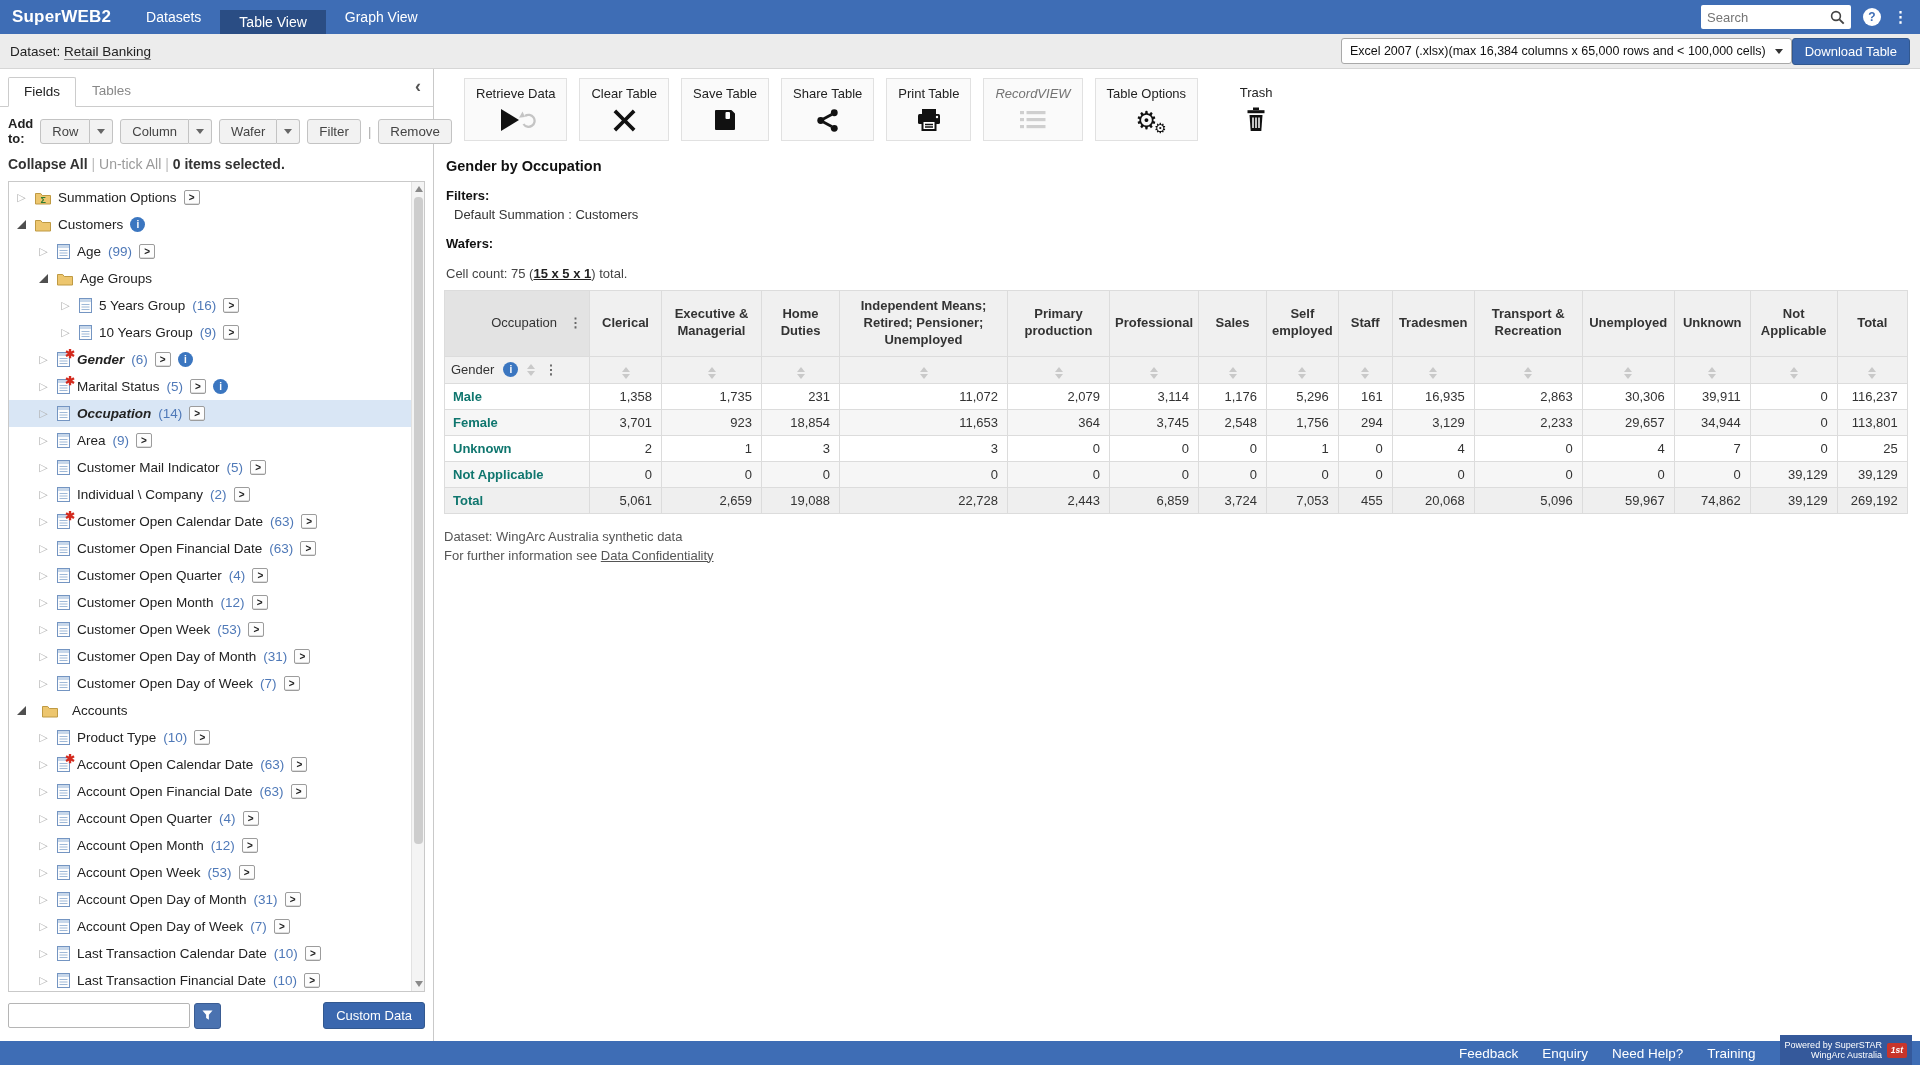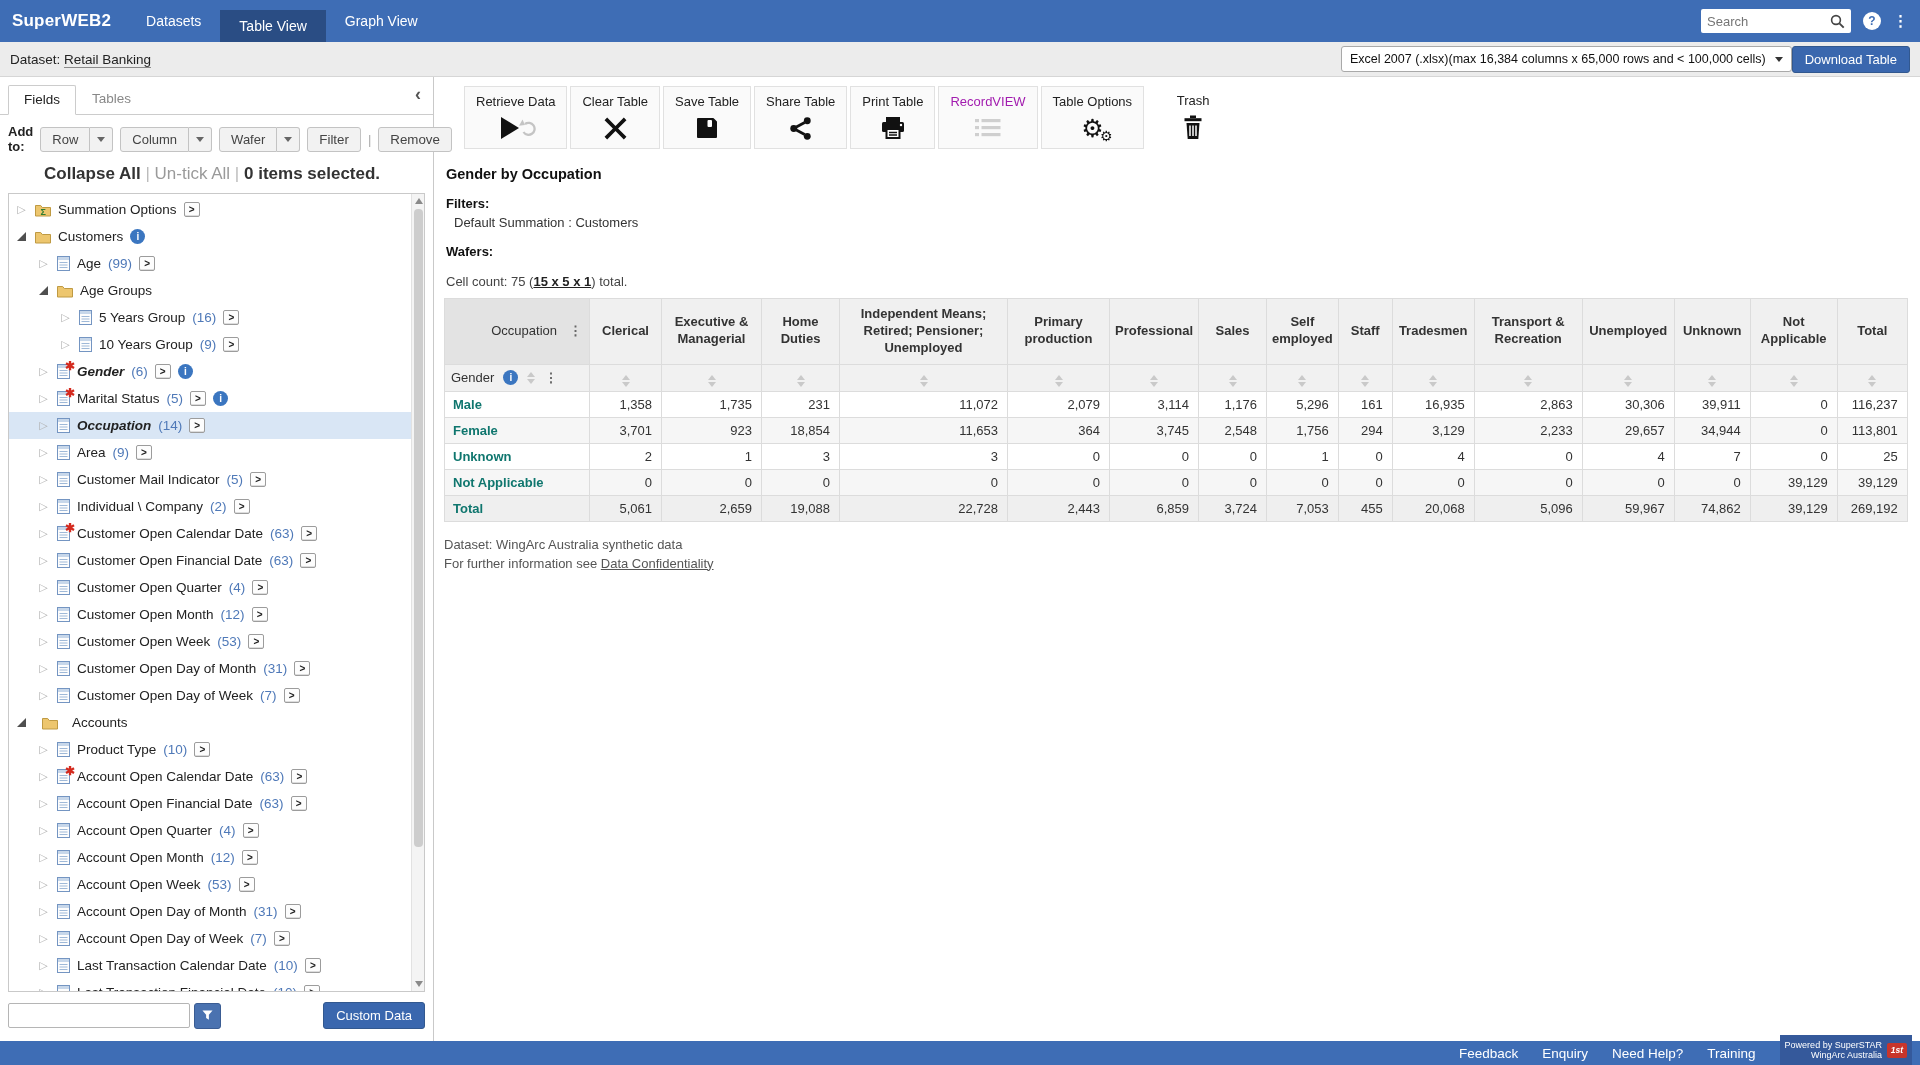"SuperWEB2" .topnav { height: 42px -> 34px }
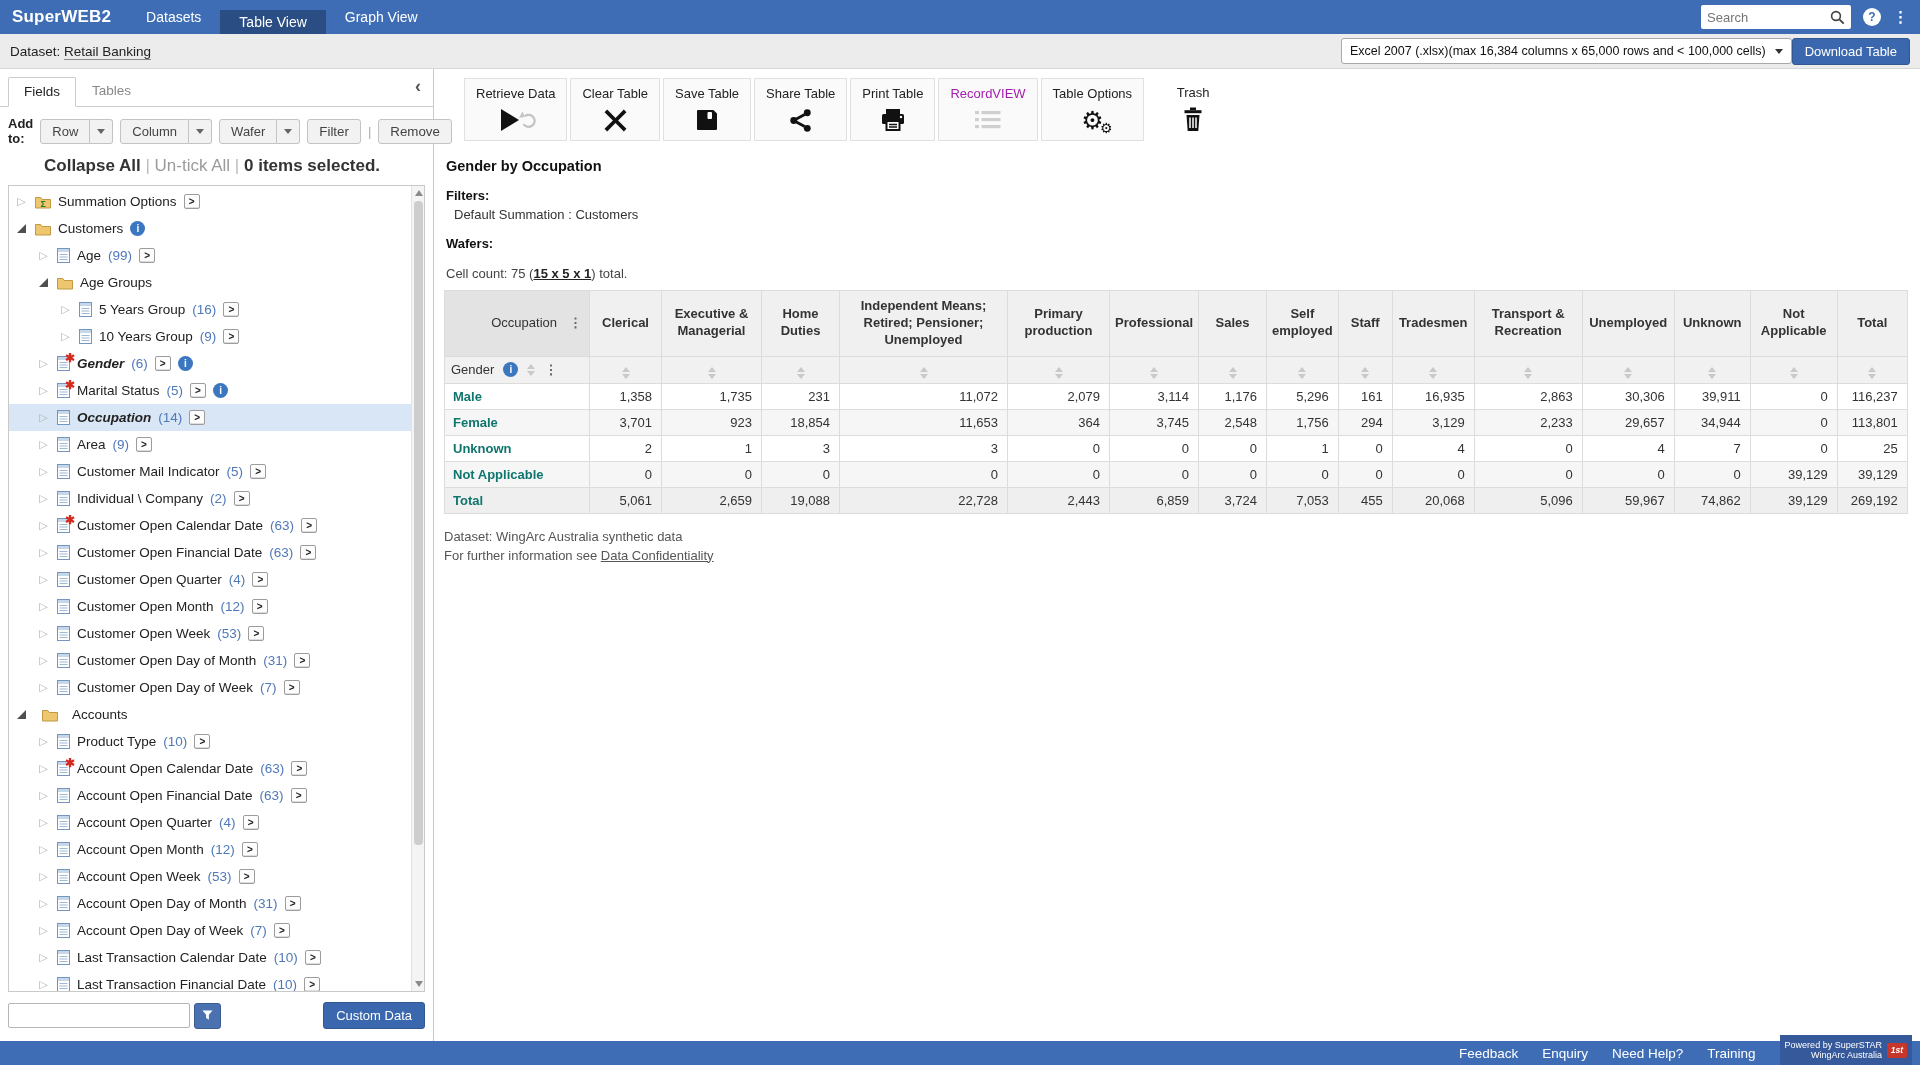"Retrieve Data" .toolbar { gap: 3px -> 12px }
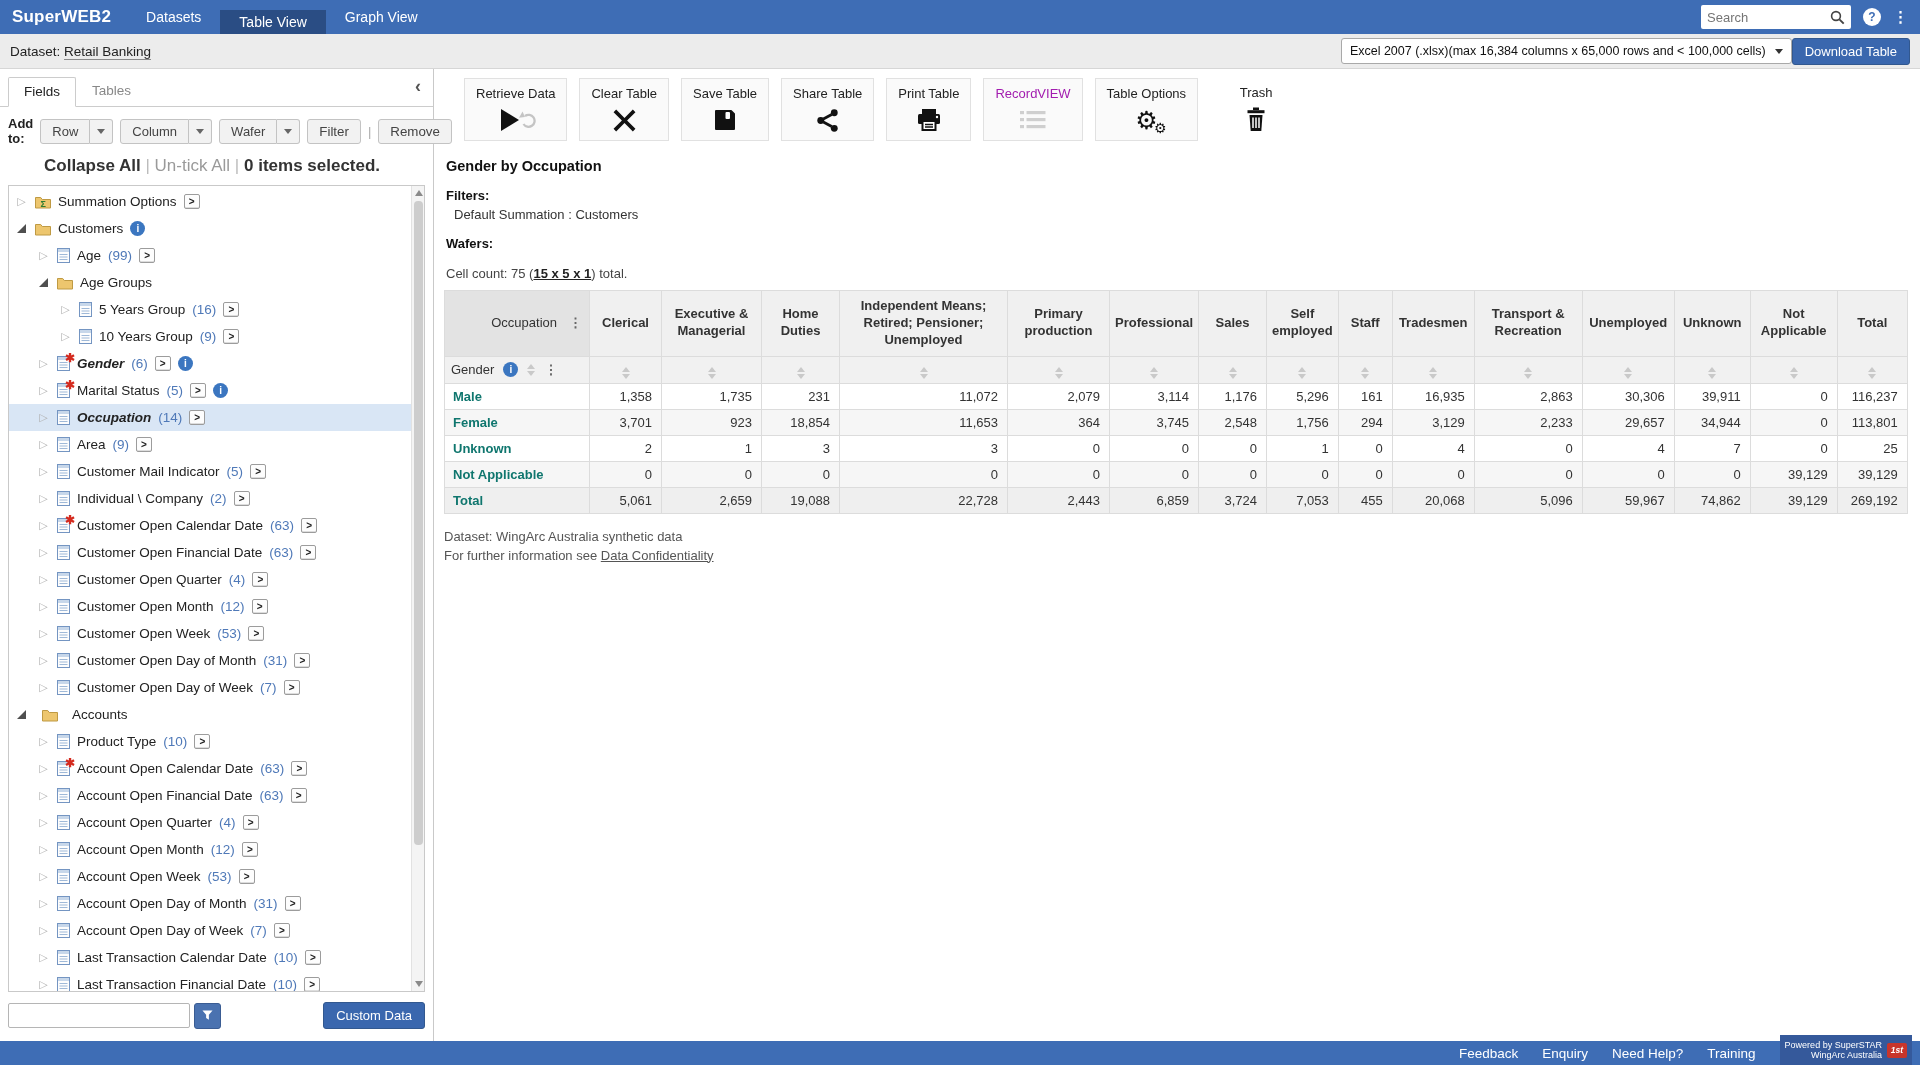"RecordVIEW" .tbtn.disabled { color: #a21caf -> #737373; font-style: none -> italic }
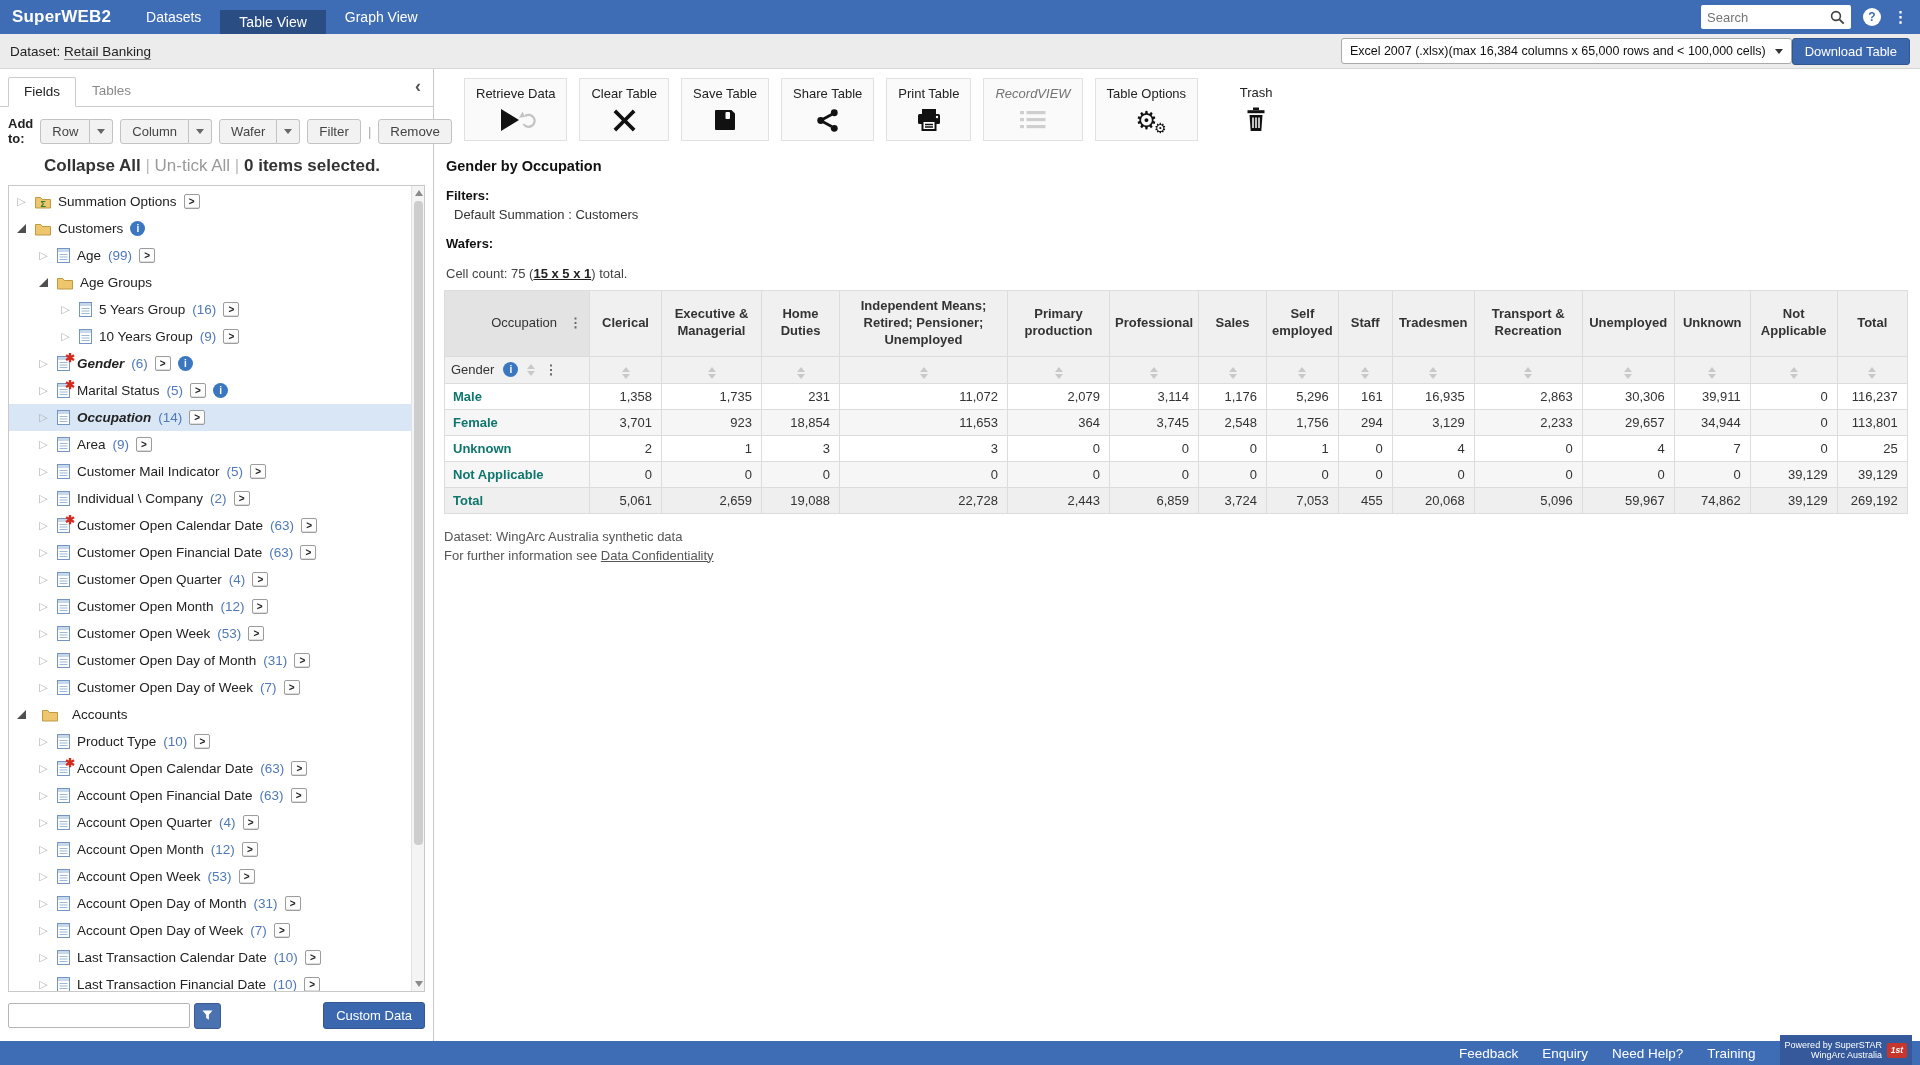"Collapse All | Un-tick All" .status-row { font-size: 17px -> 14px; margin-left: 36px -> none }
